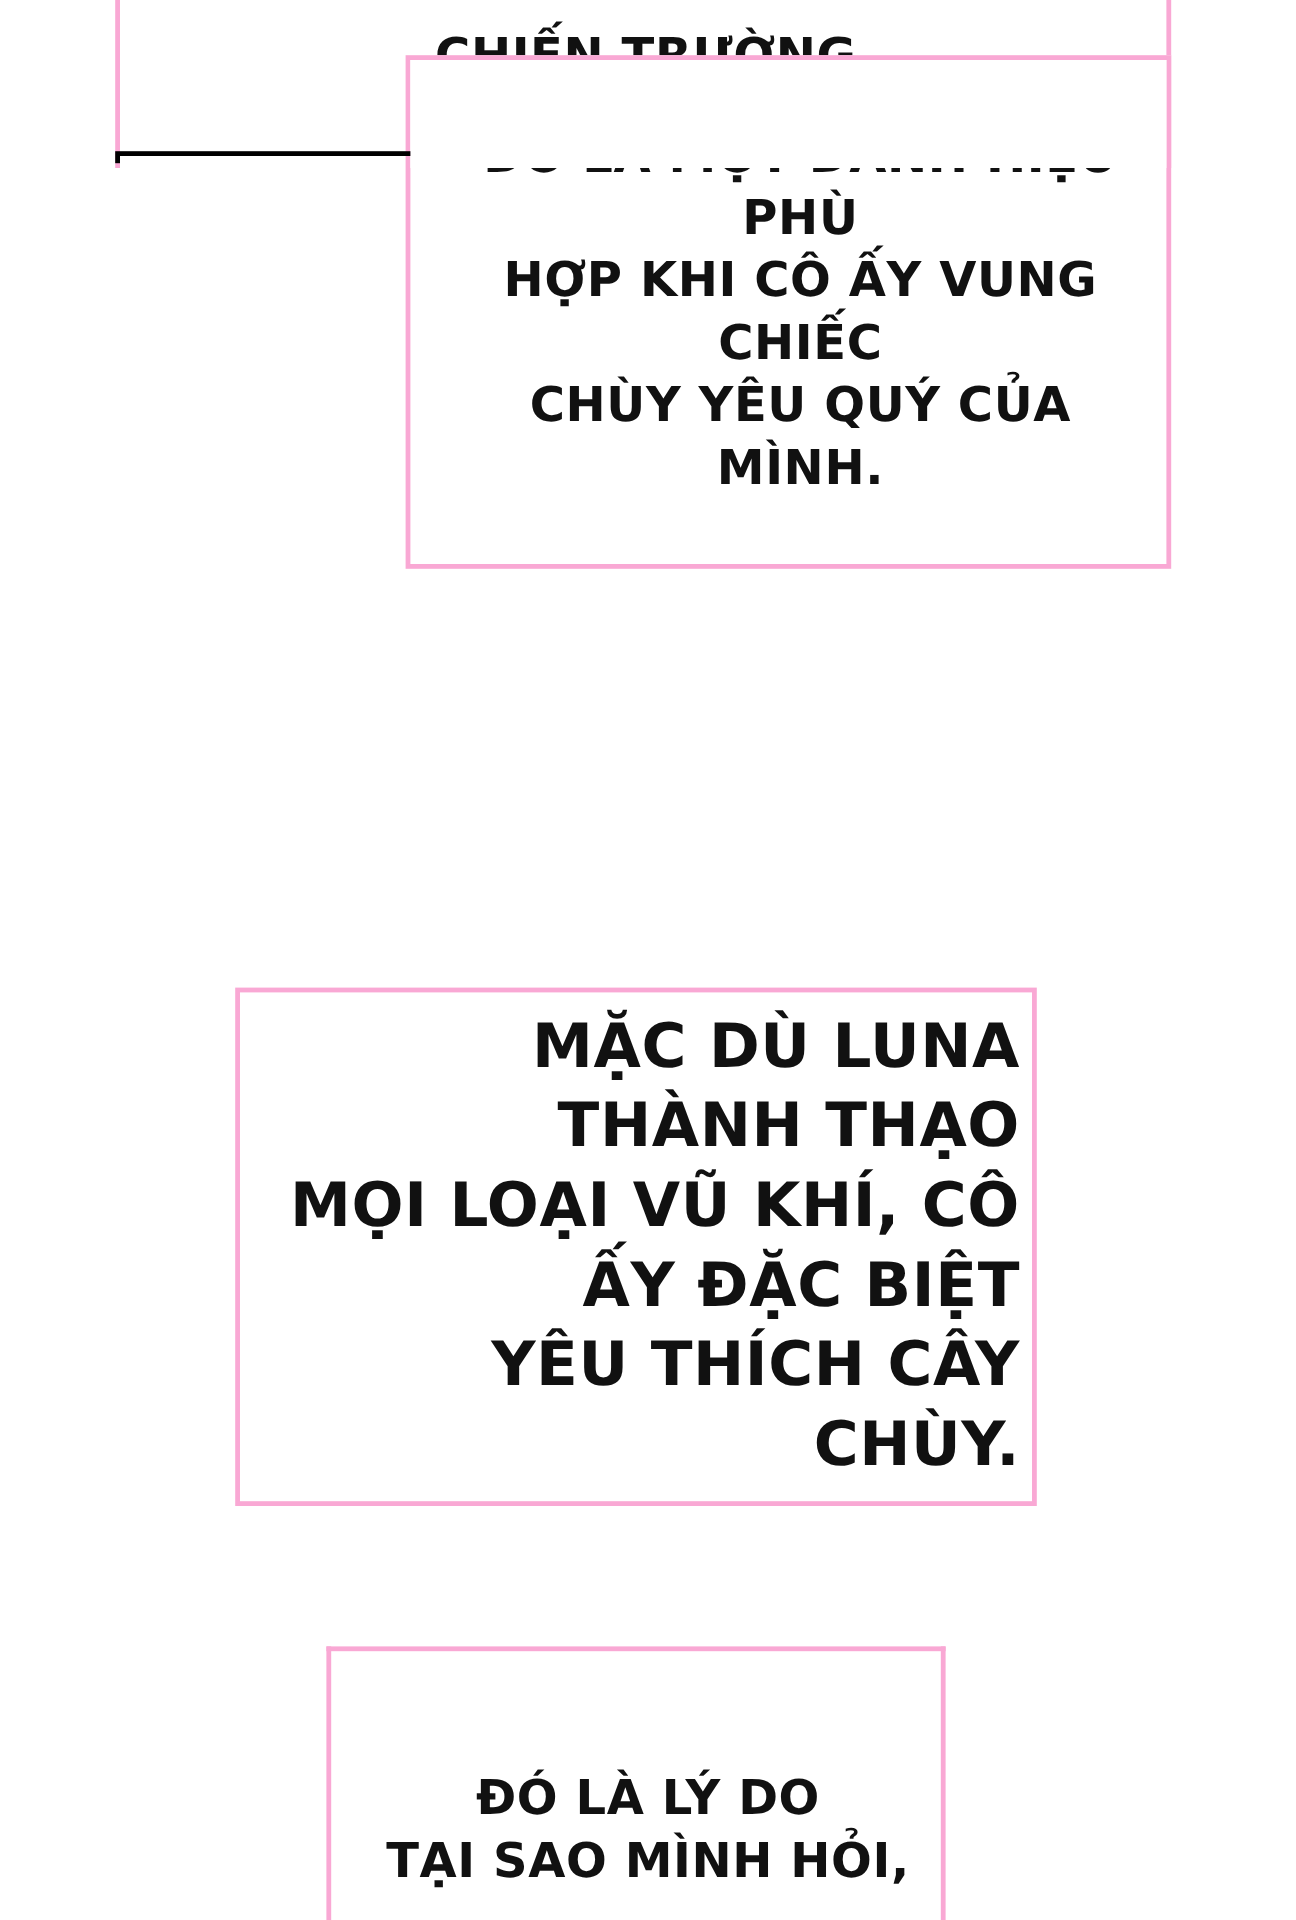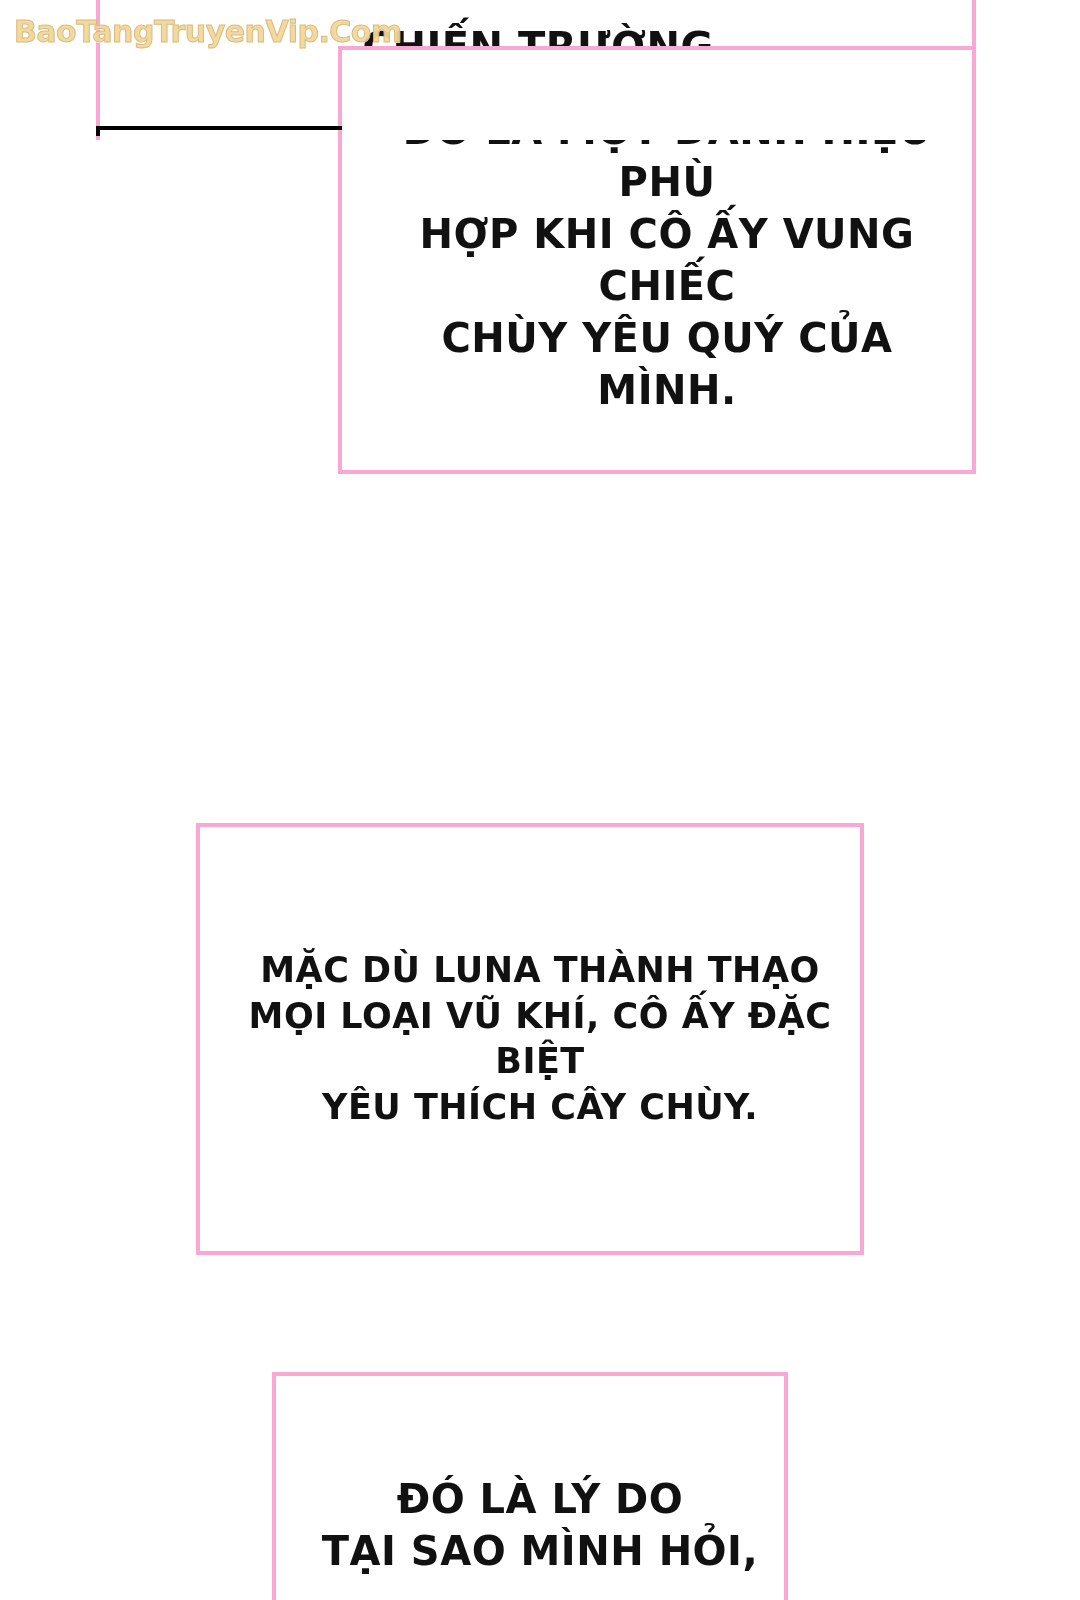"BaoTangTruyenVip.Com" div.watermark { html: <div>BaoTangTruyenVip.Com</div> -> none }
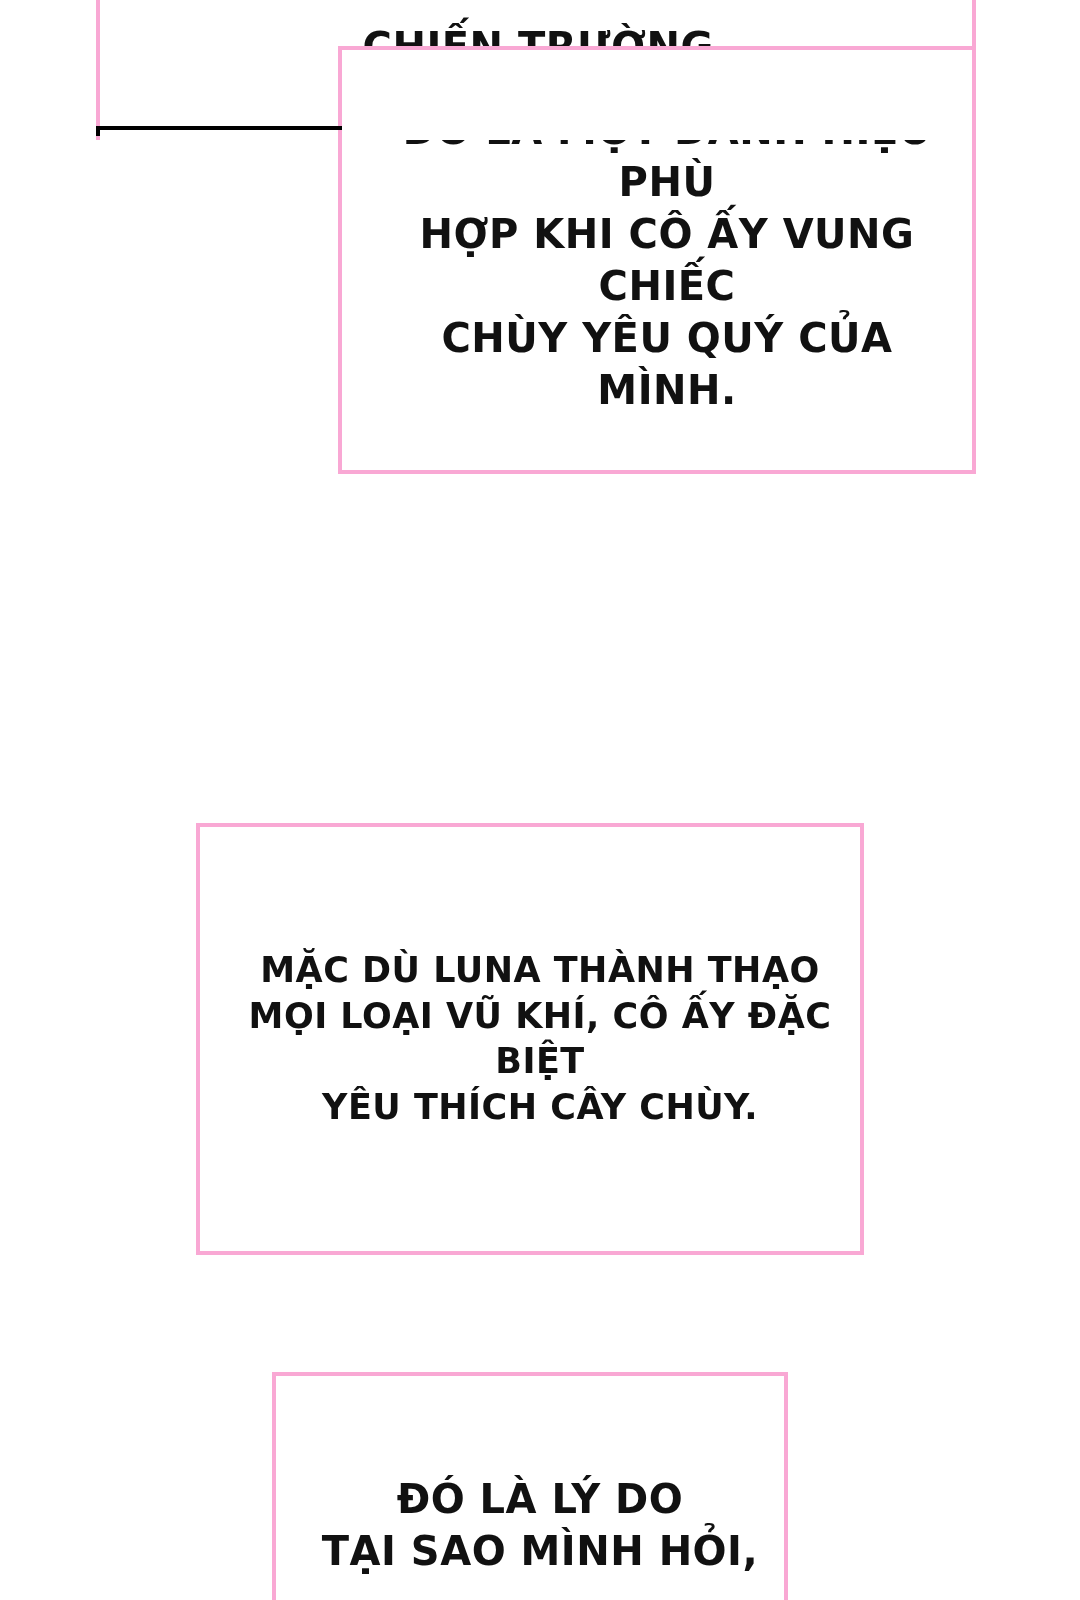"MẶC DÙ LUNA THÀNH THẠO" #box-middle .txt { font-size: 35px -> 51px; text-align: none -> right }
